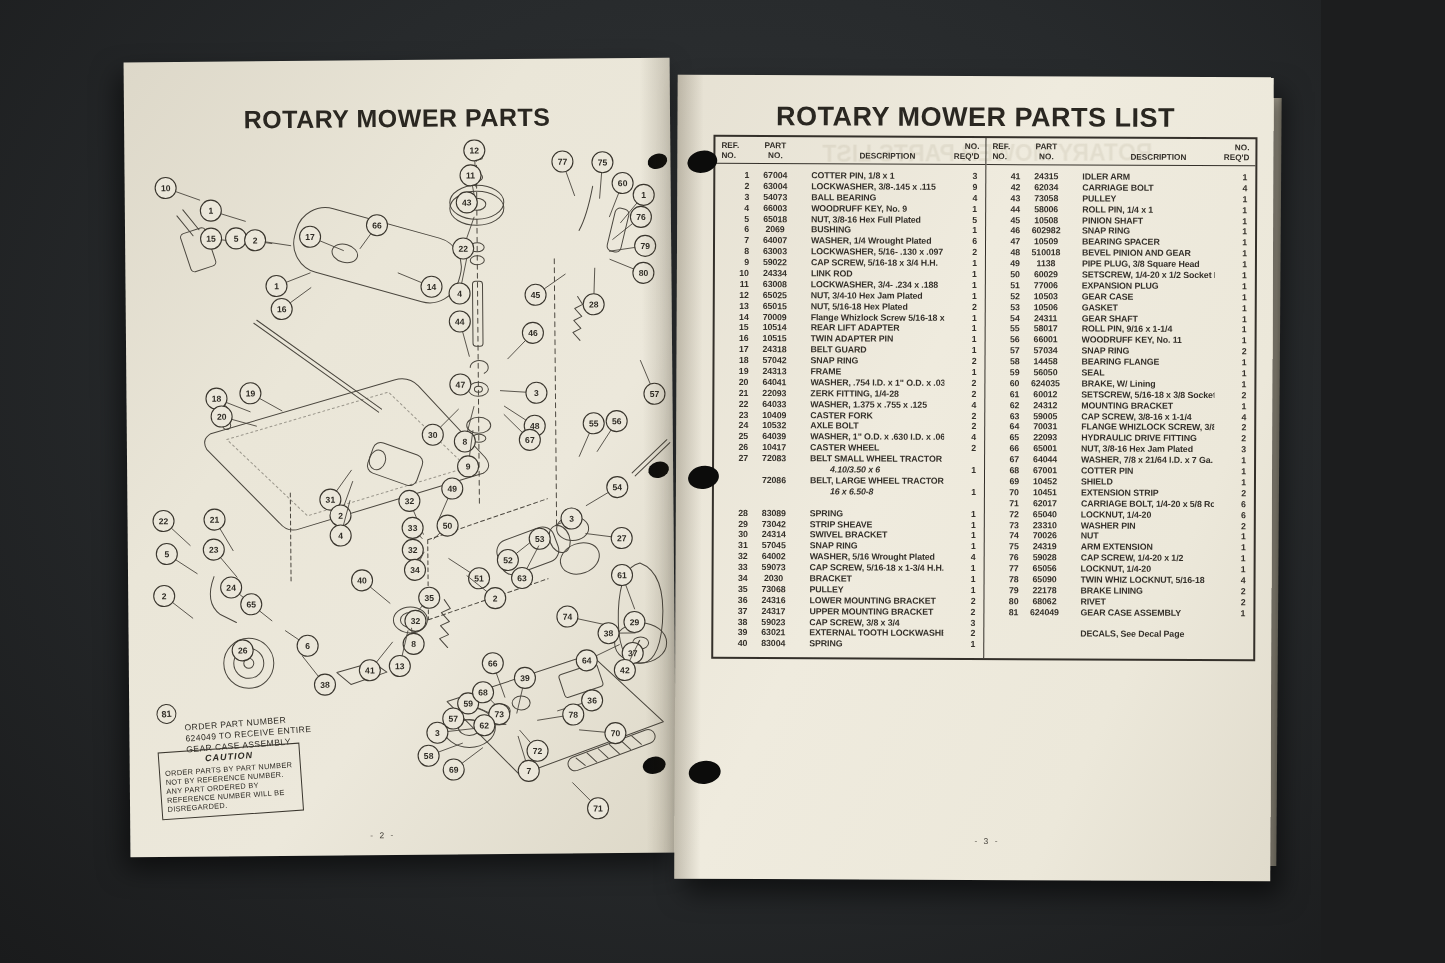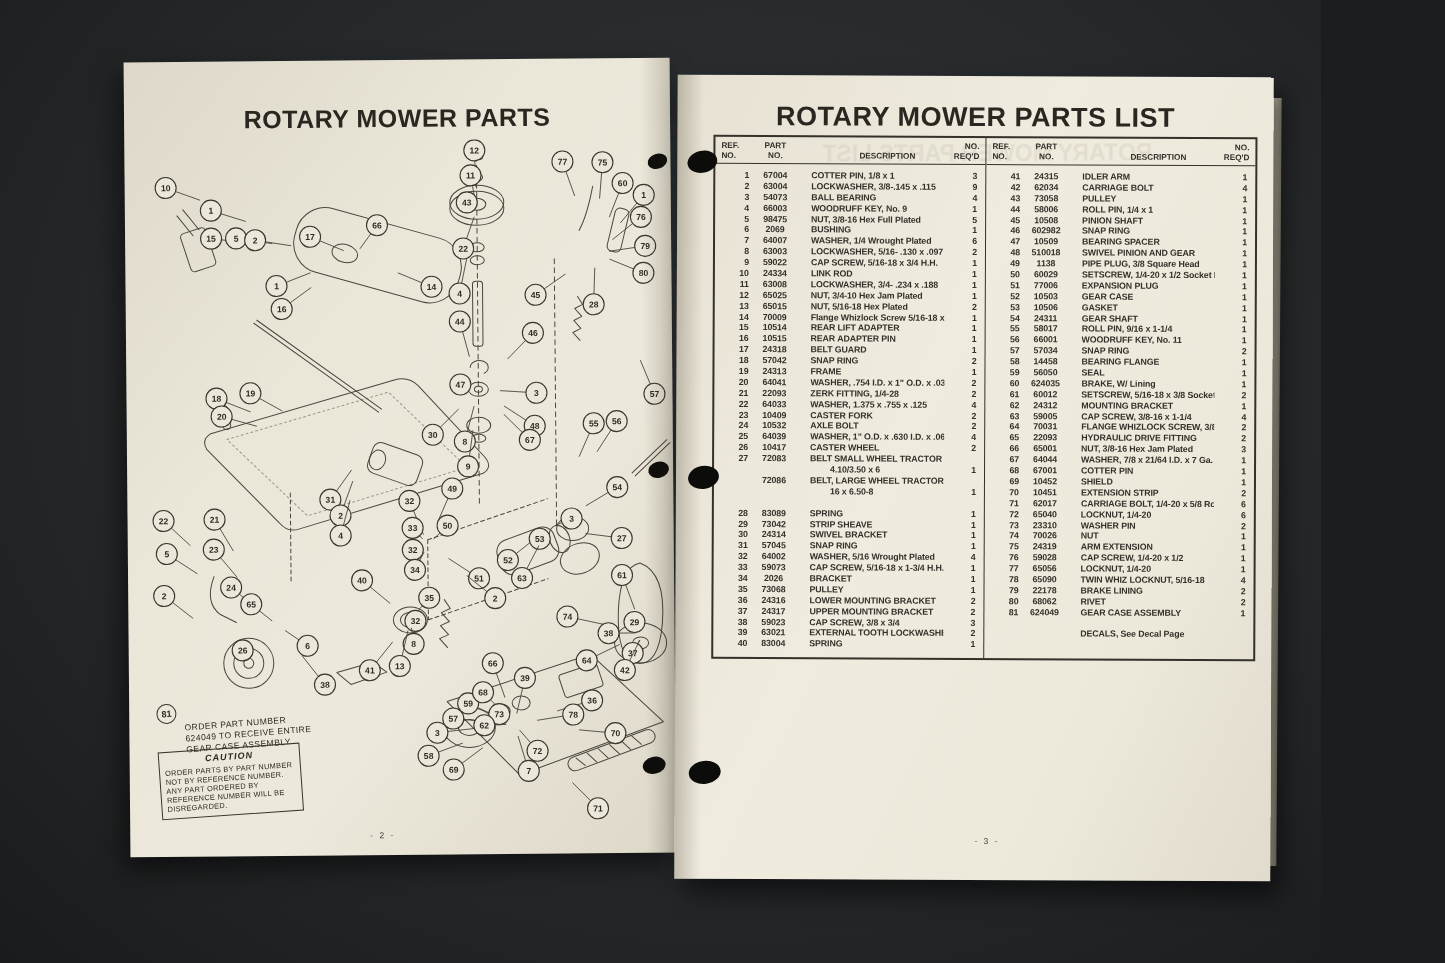"98475" div.c-part { text: 98475 -> 65018 }
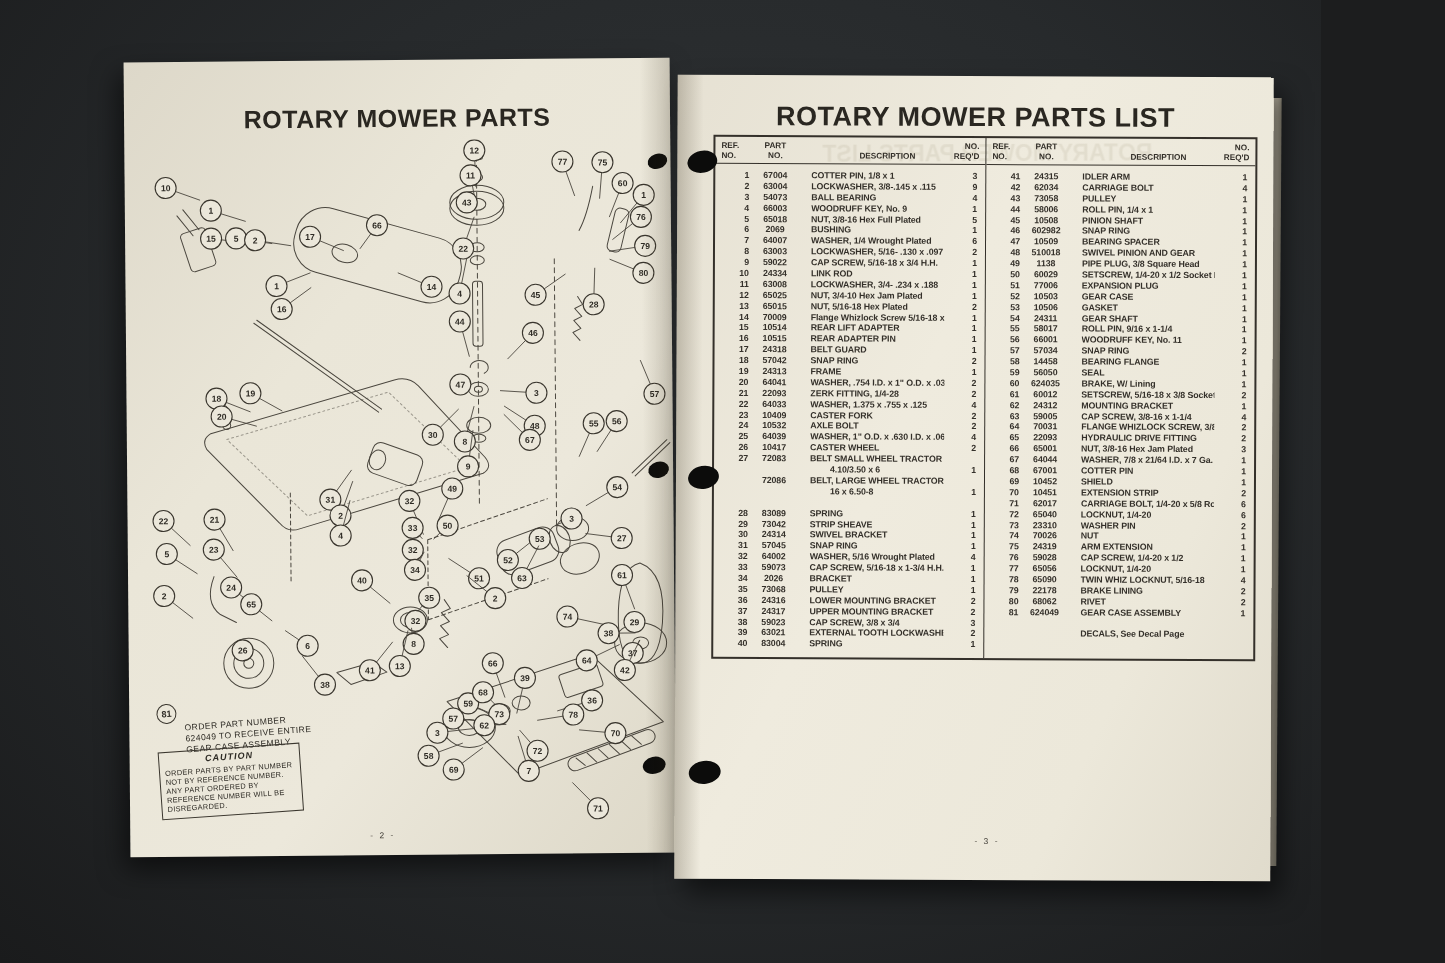"SWIVEL PINION AND GEAR" div.c-desc { text: SWIVEL -> BEVEL }
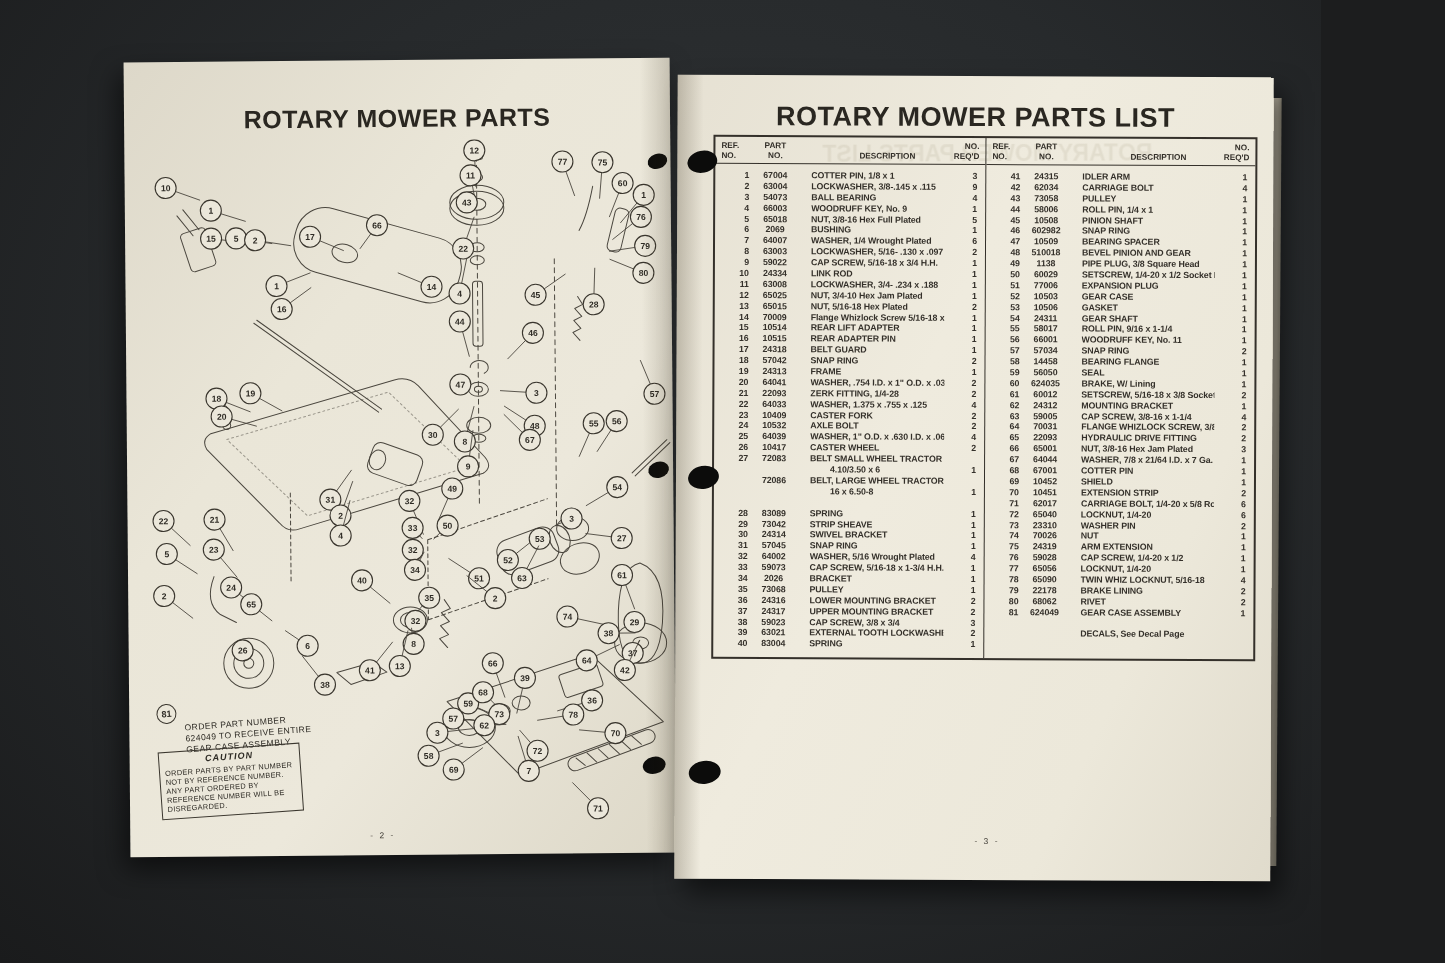"REAR ADAPTER PIN" div.c-desc { text: REAR -> TWIN }
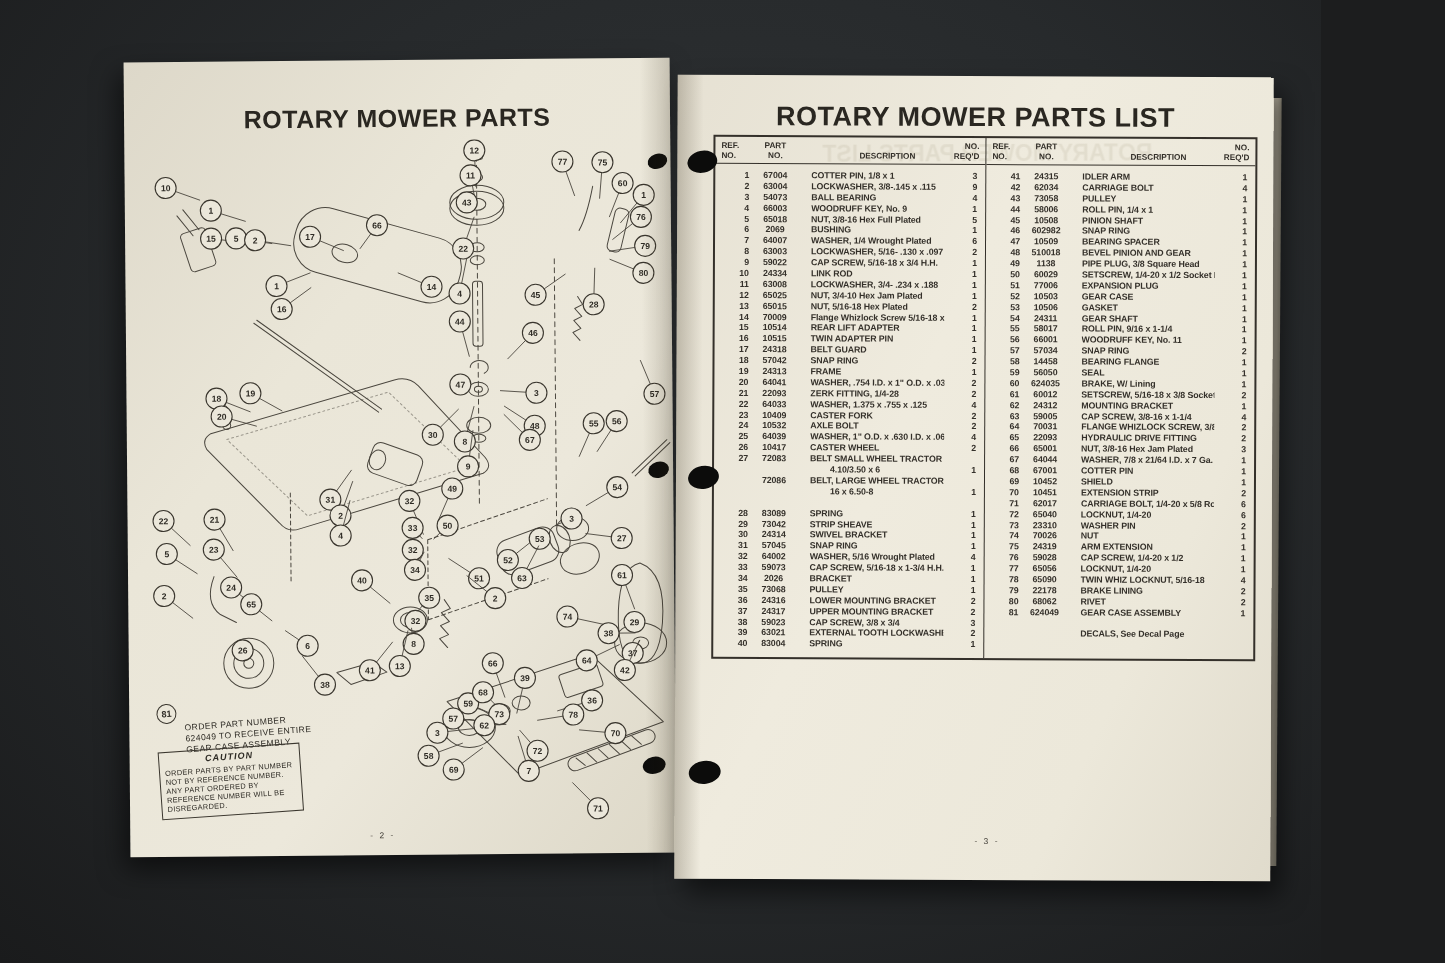"4.10/3.50 x 6" .c-desc.ind { font-style: none -> italic }
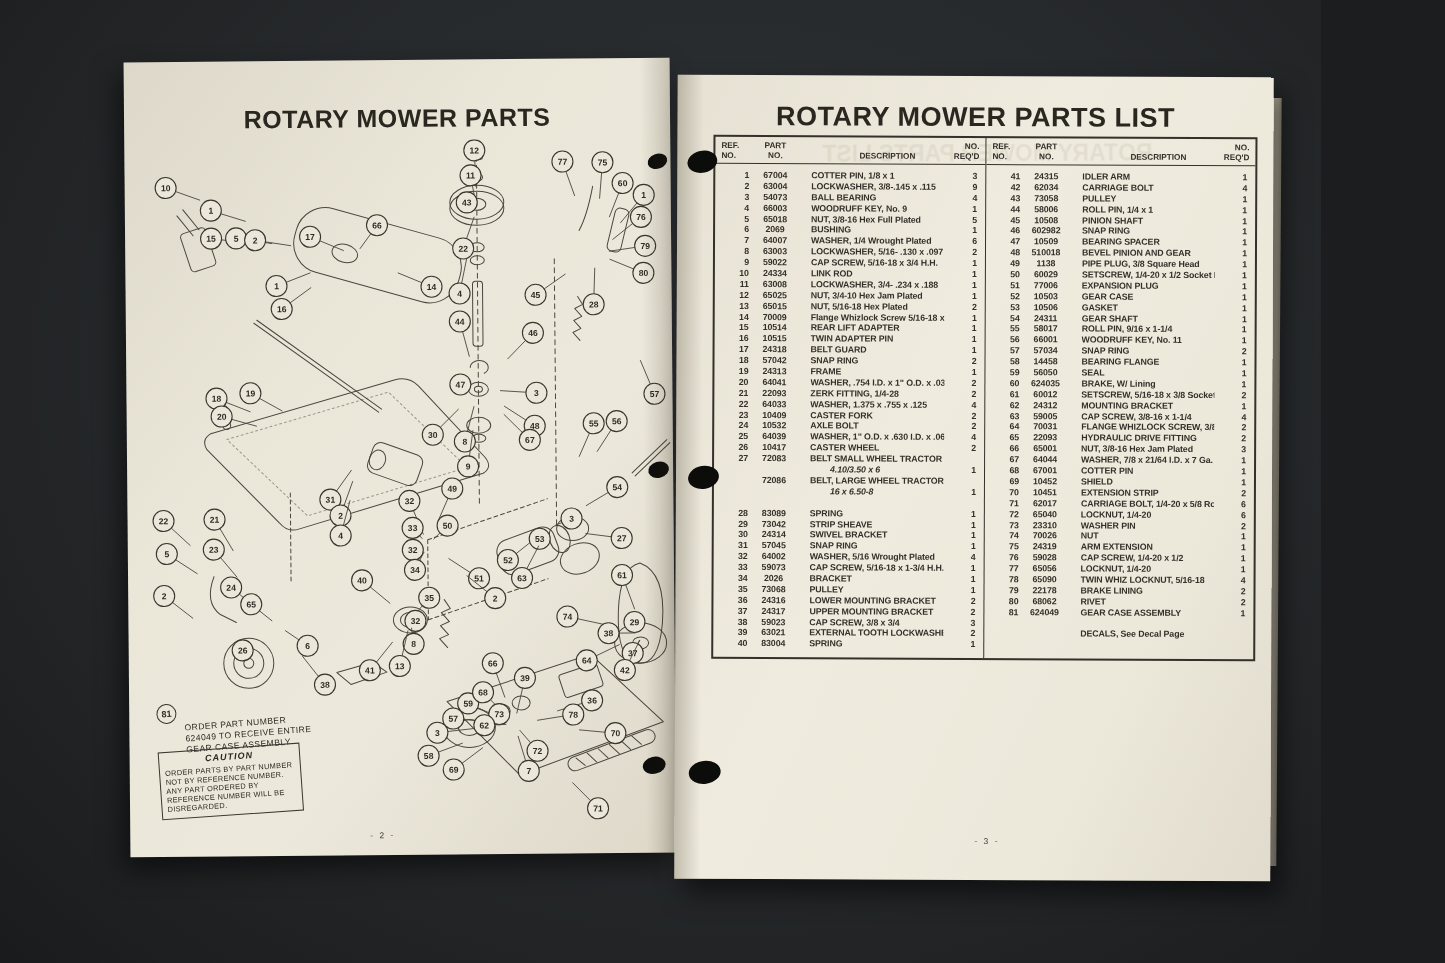"2026" div.c-part { text: 2026 -> 2030 }
